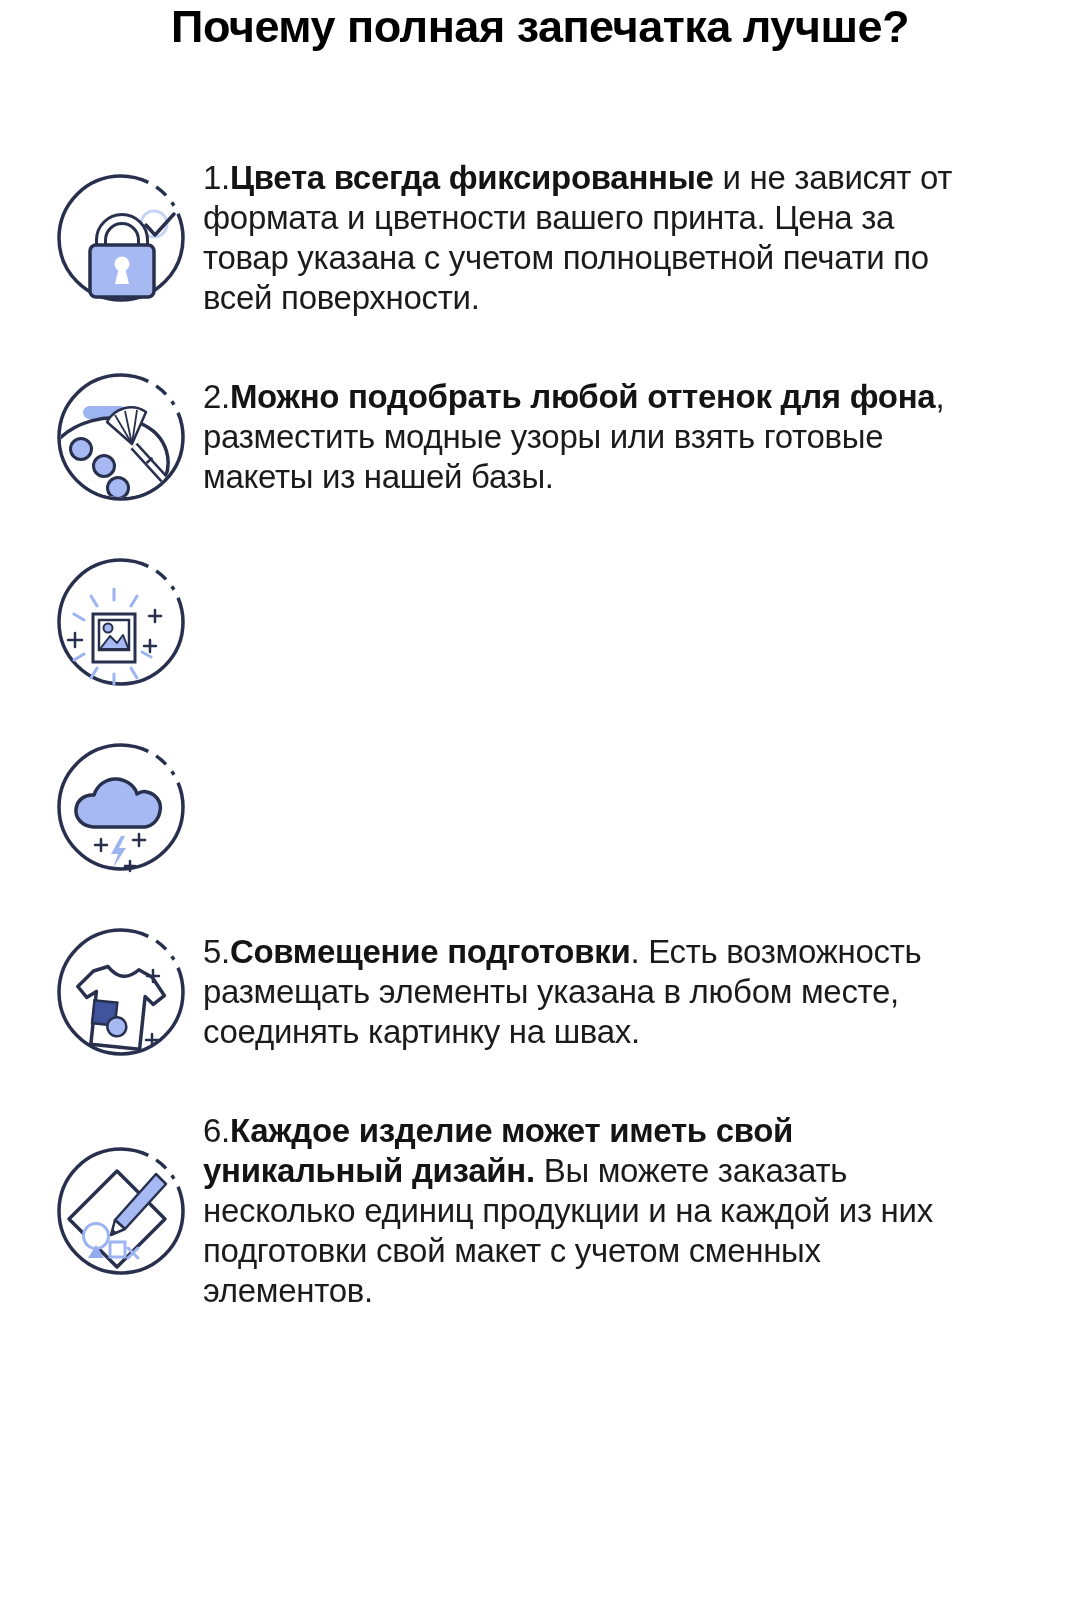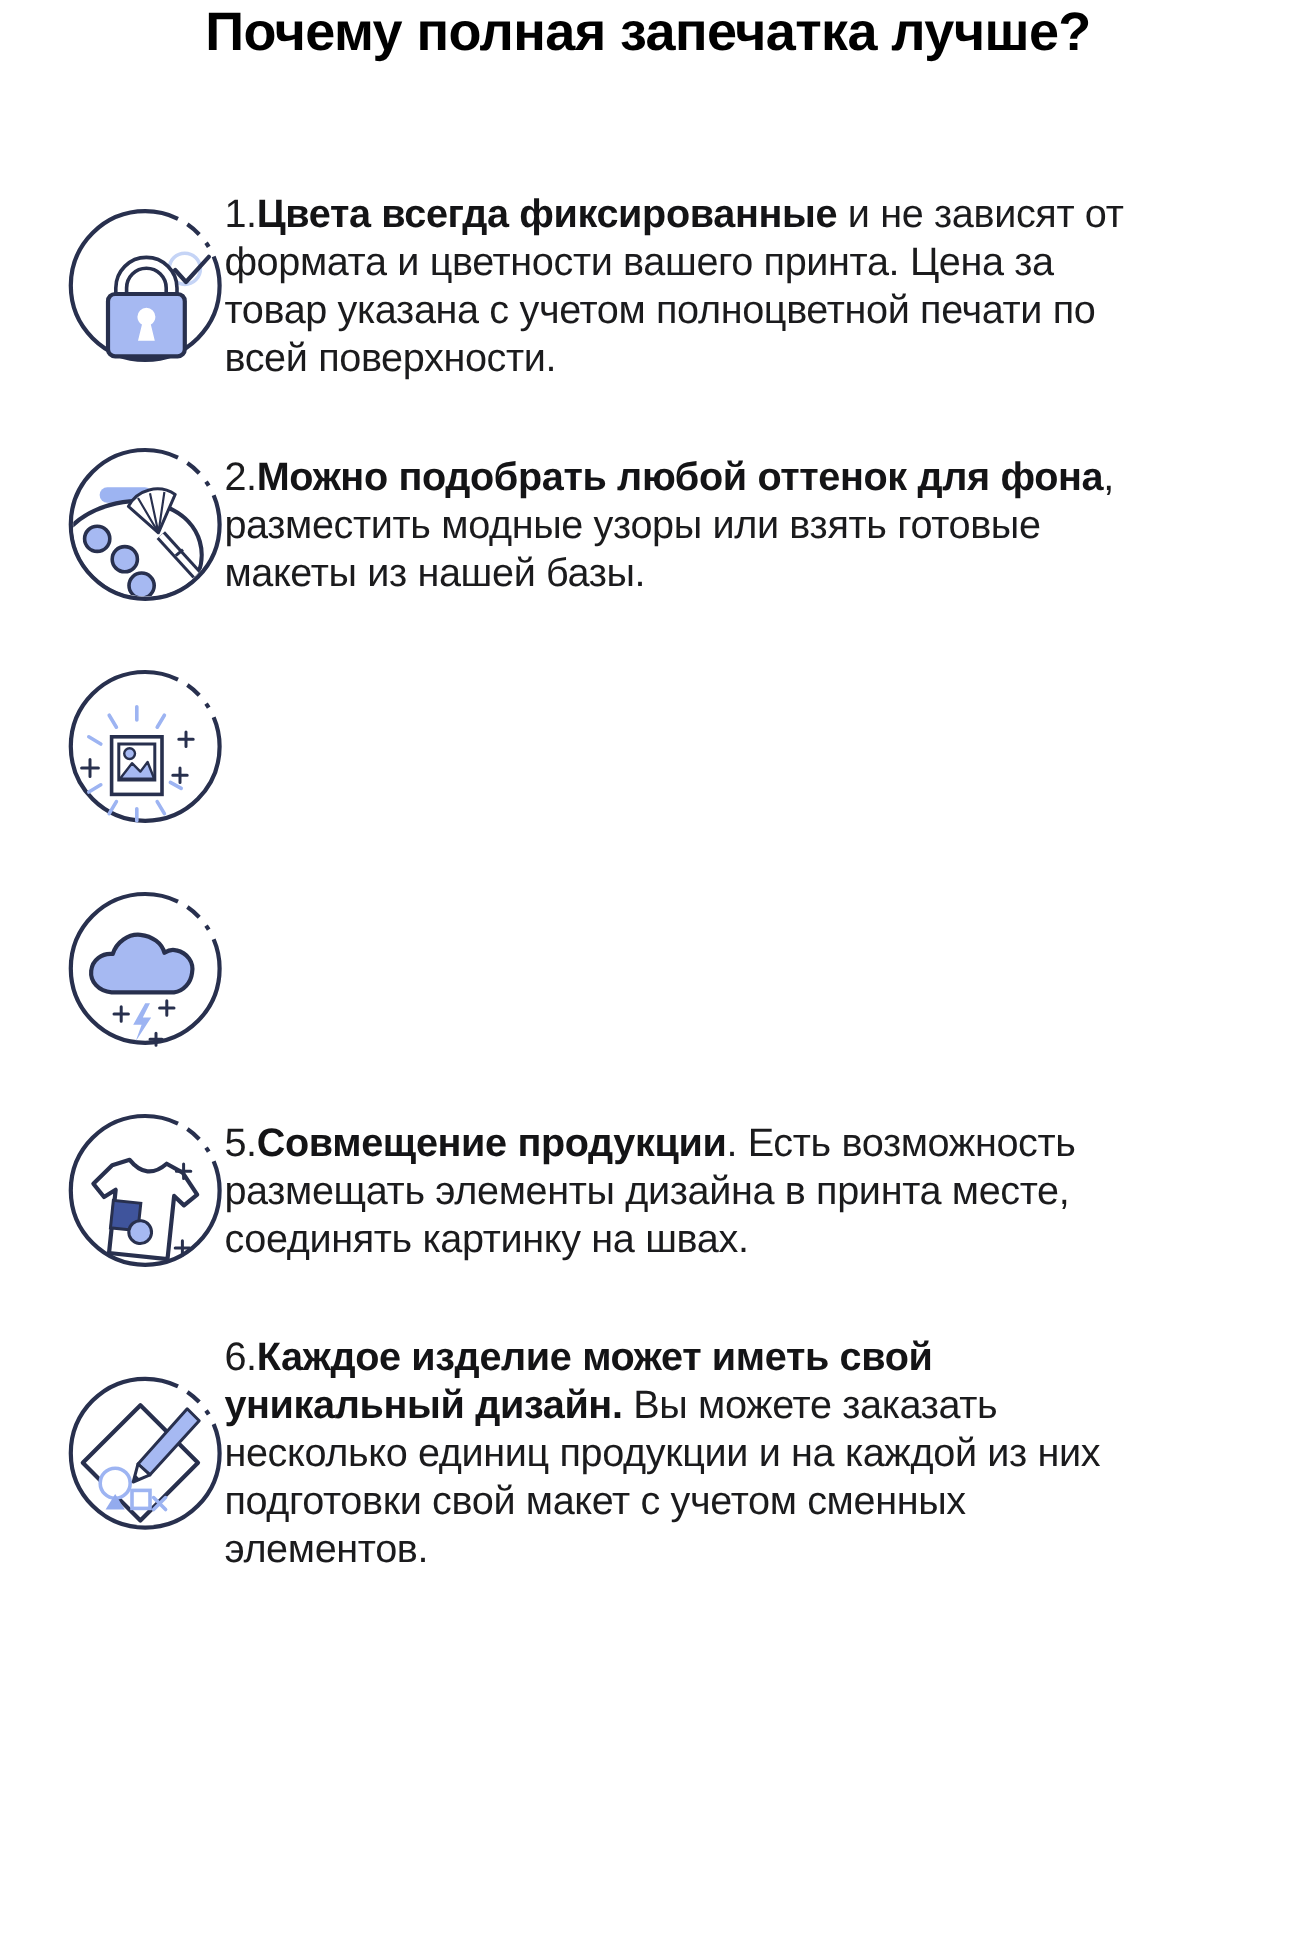"1.Цвета всегда фиксированные и не" .item { gap: 0 -> 16px }
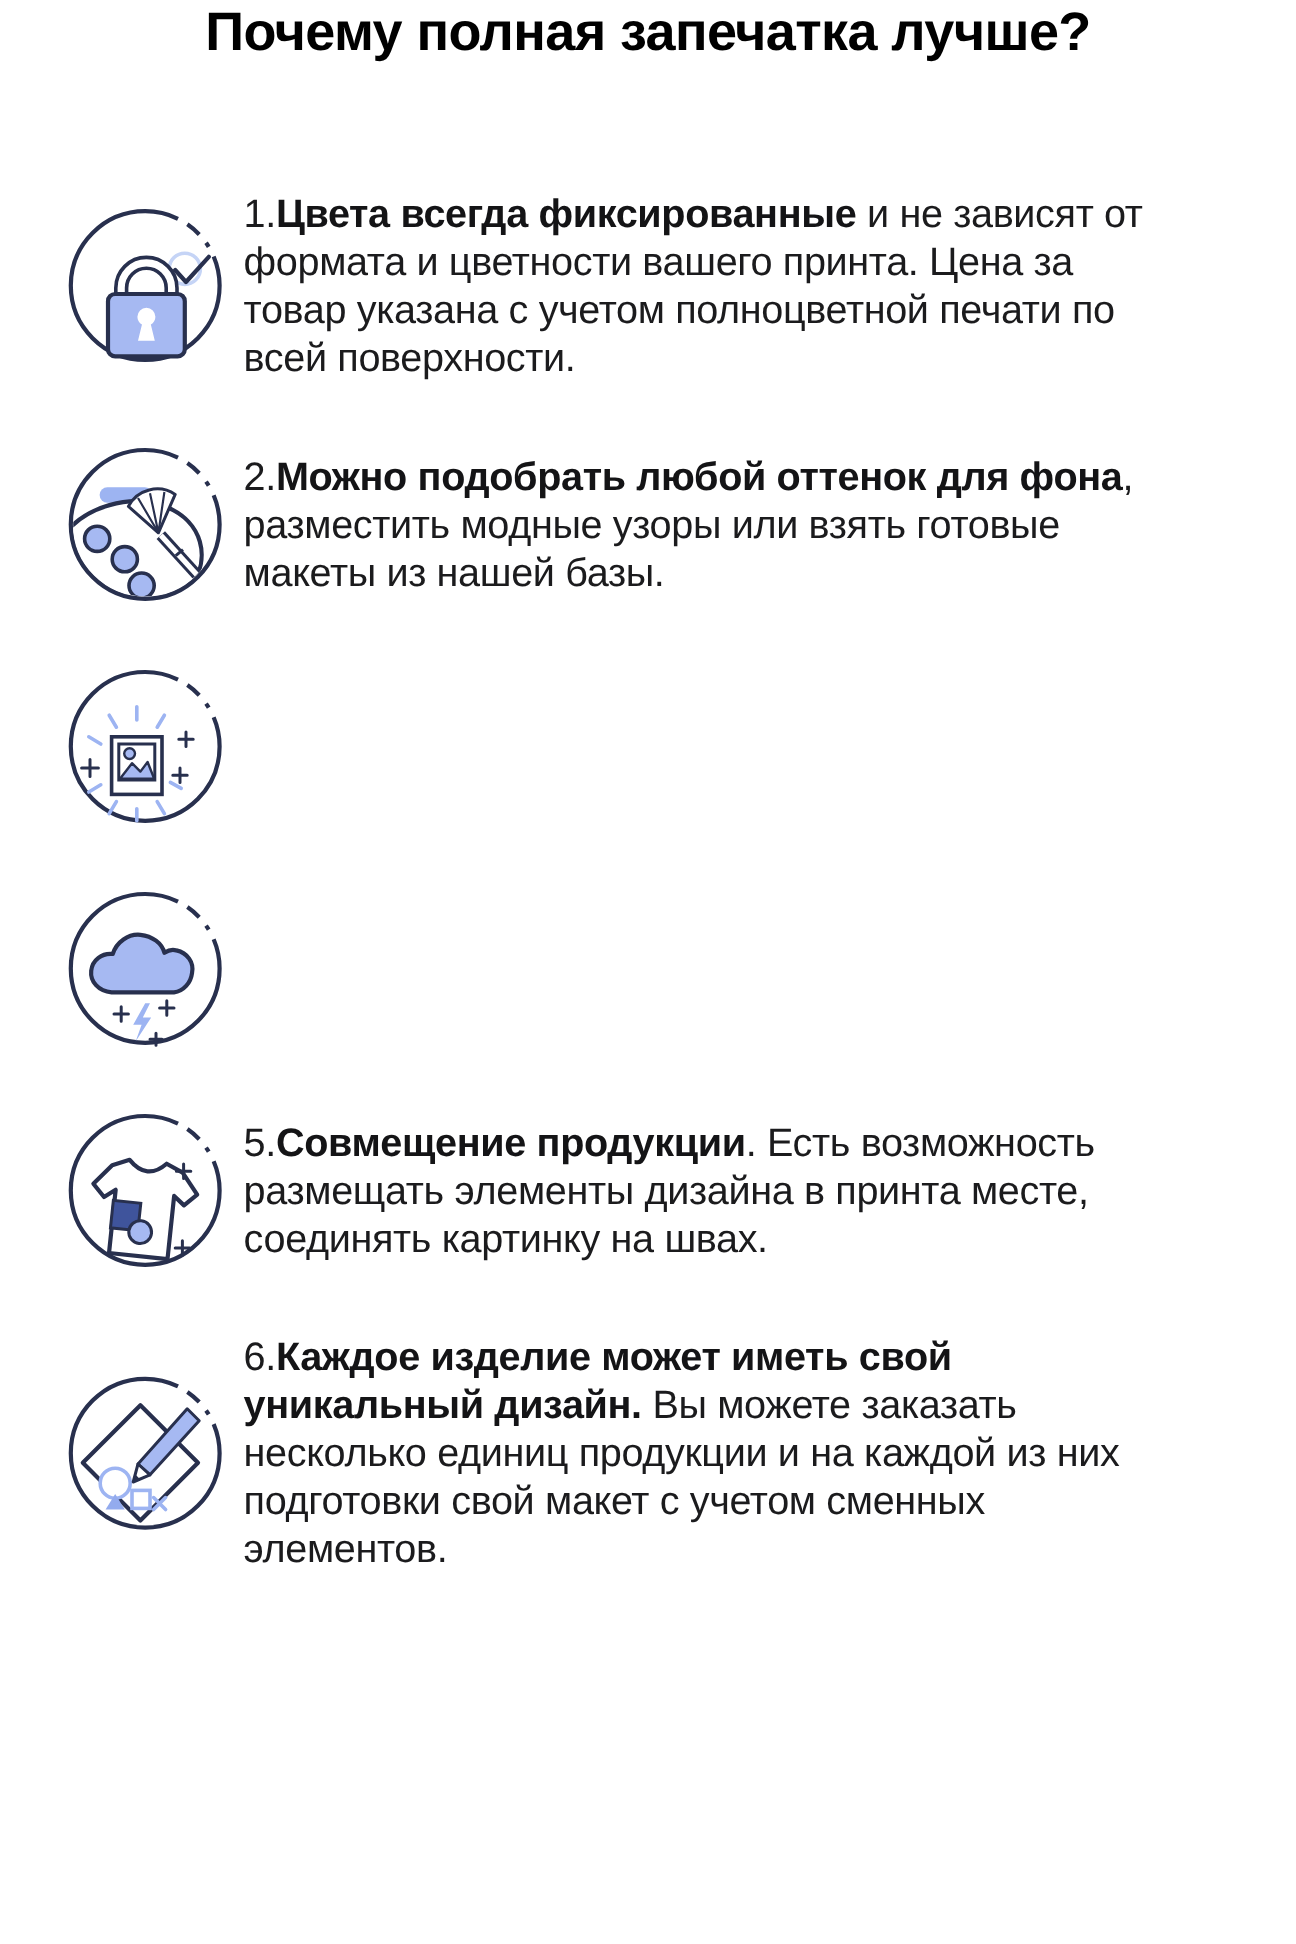"Совмещение продукции" b { text: продукции -> подготовки }
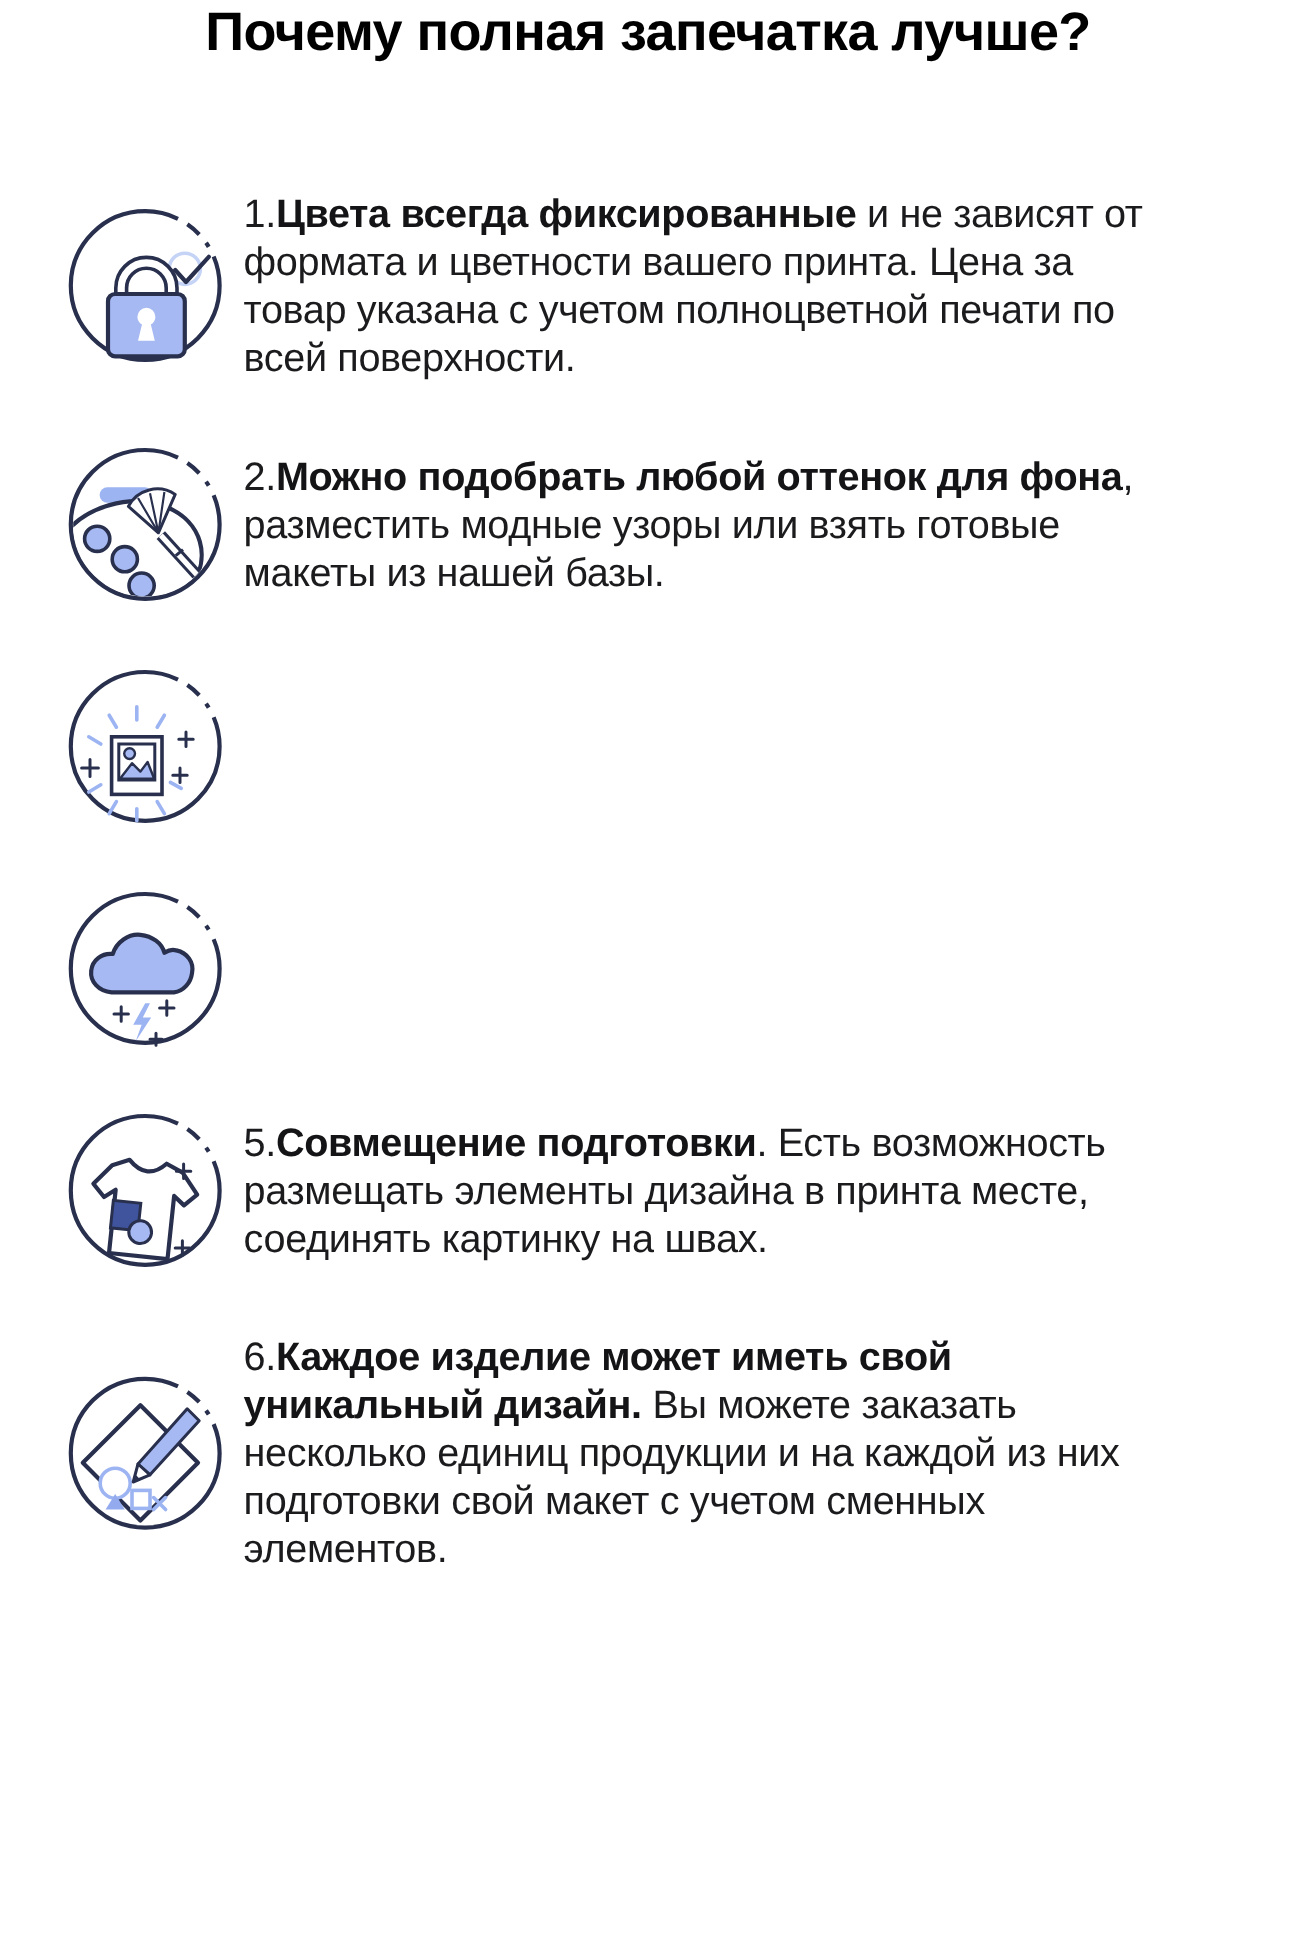". Есть возможность размещать элементы" span { text: дизайна в принта -> указана в любом }
